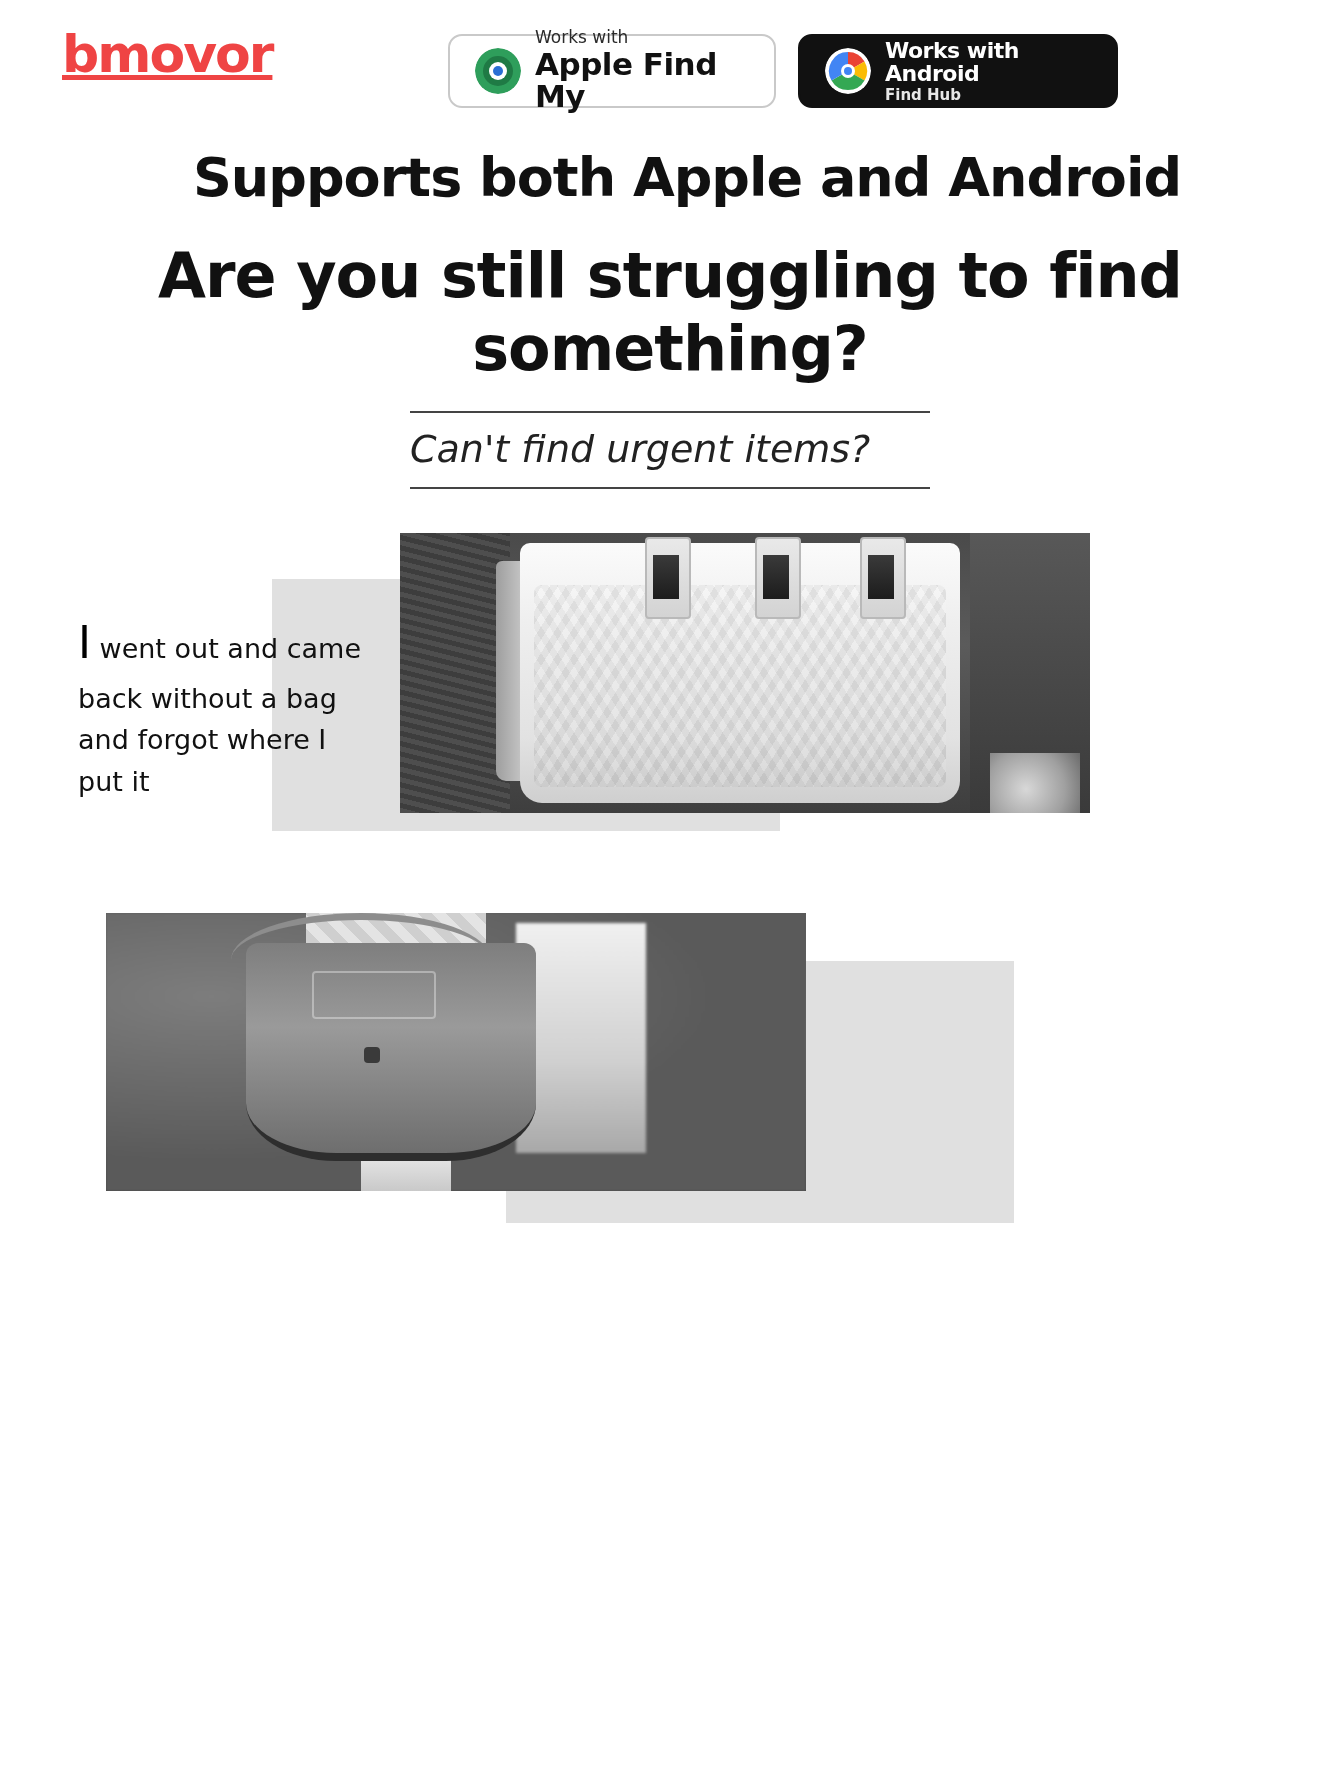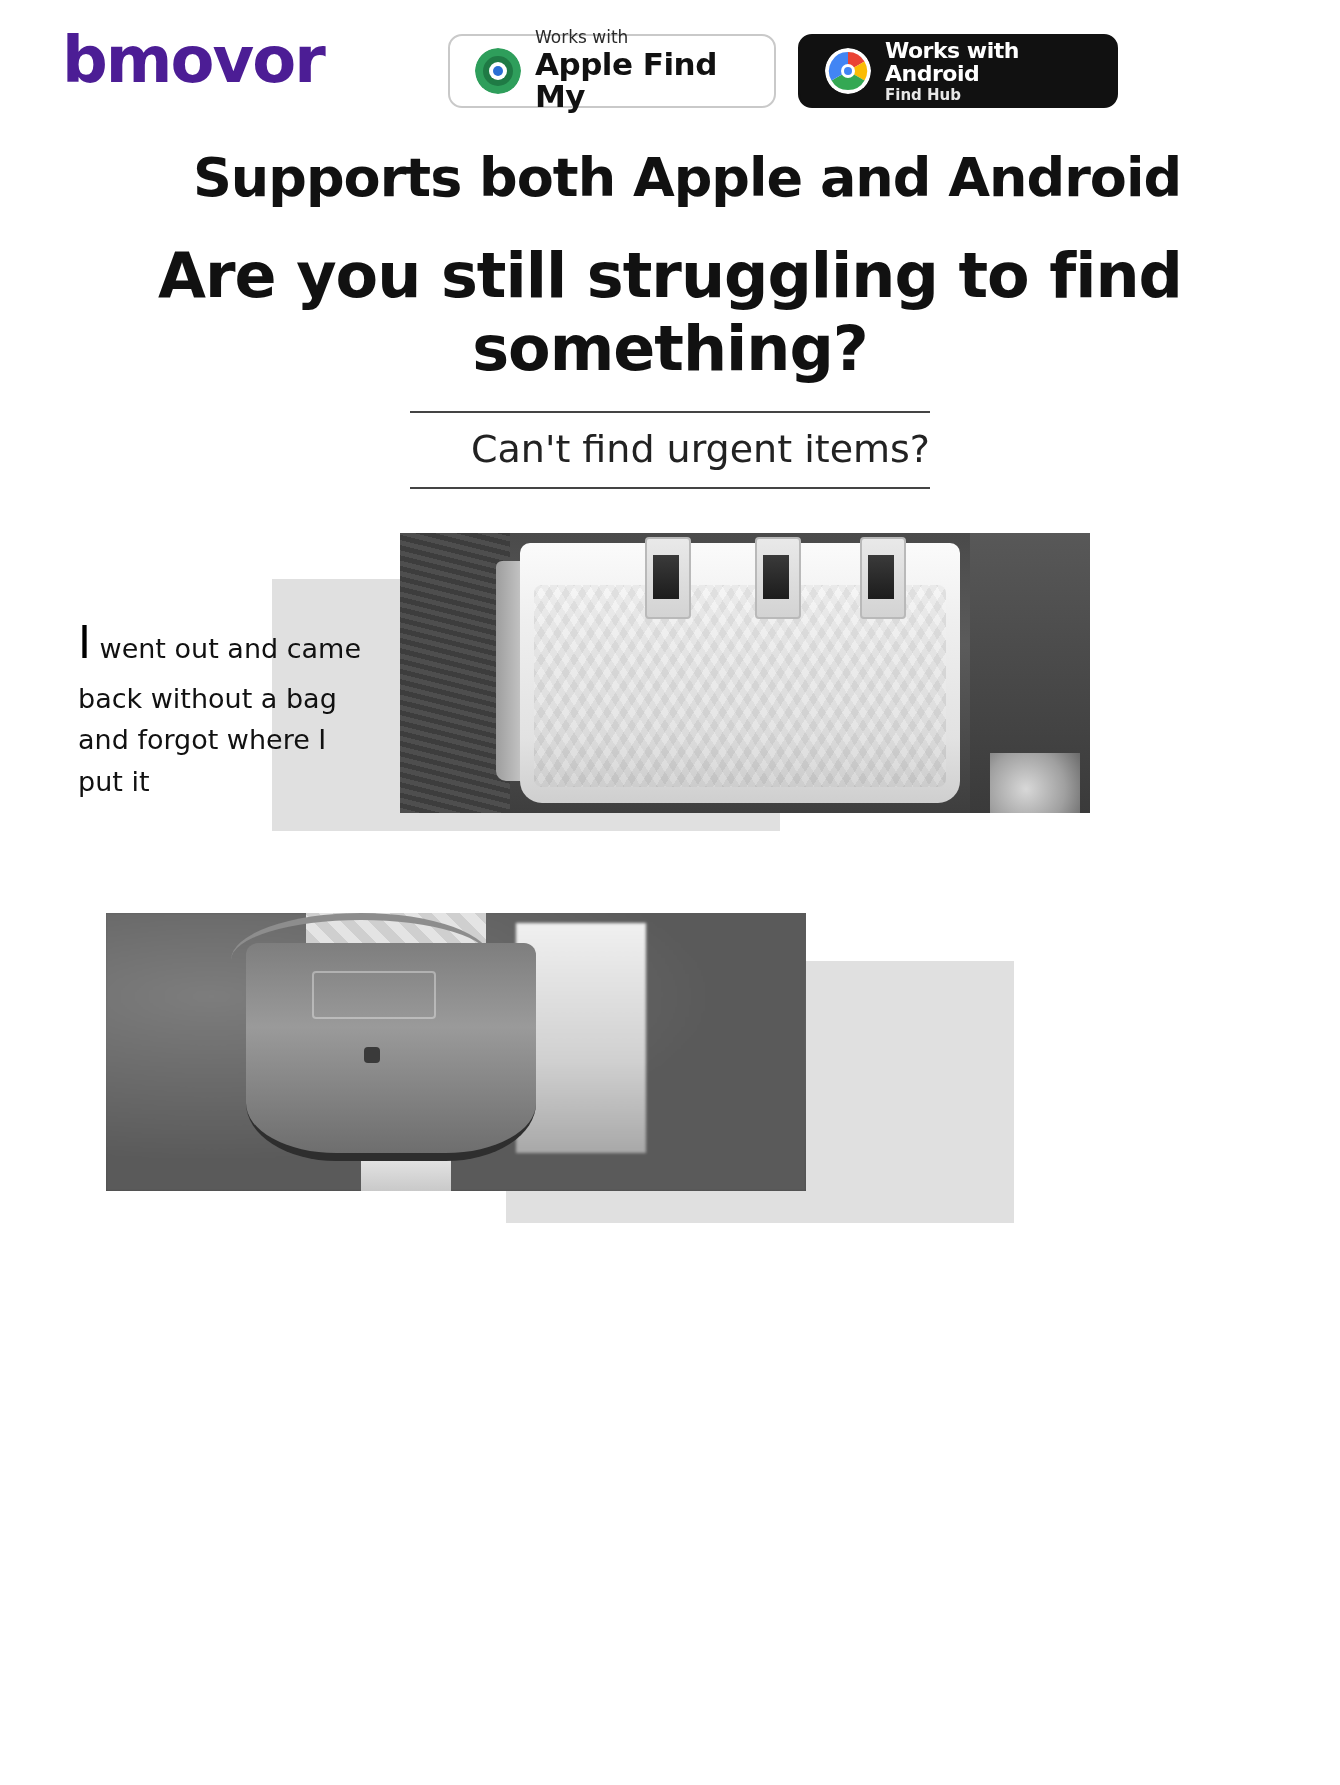"bmovor" .brand-logo { color: #4c1d95 -> #ef4444; font-size: 64px -> 52px; text-decoration: none -> underline }
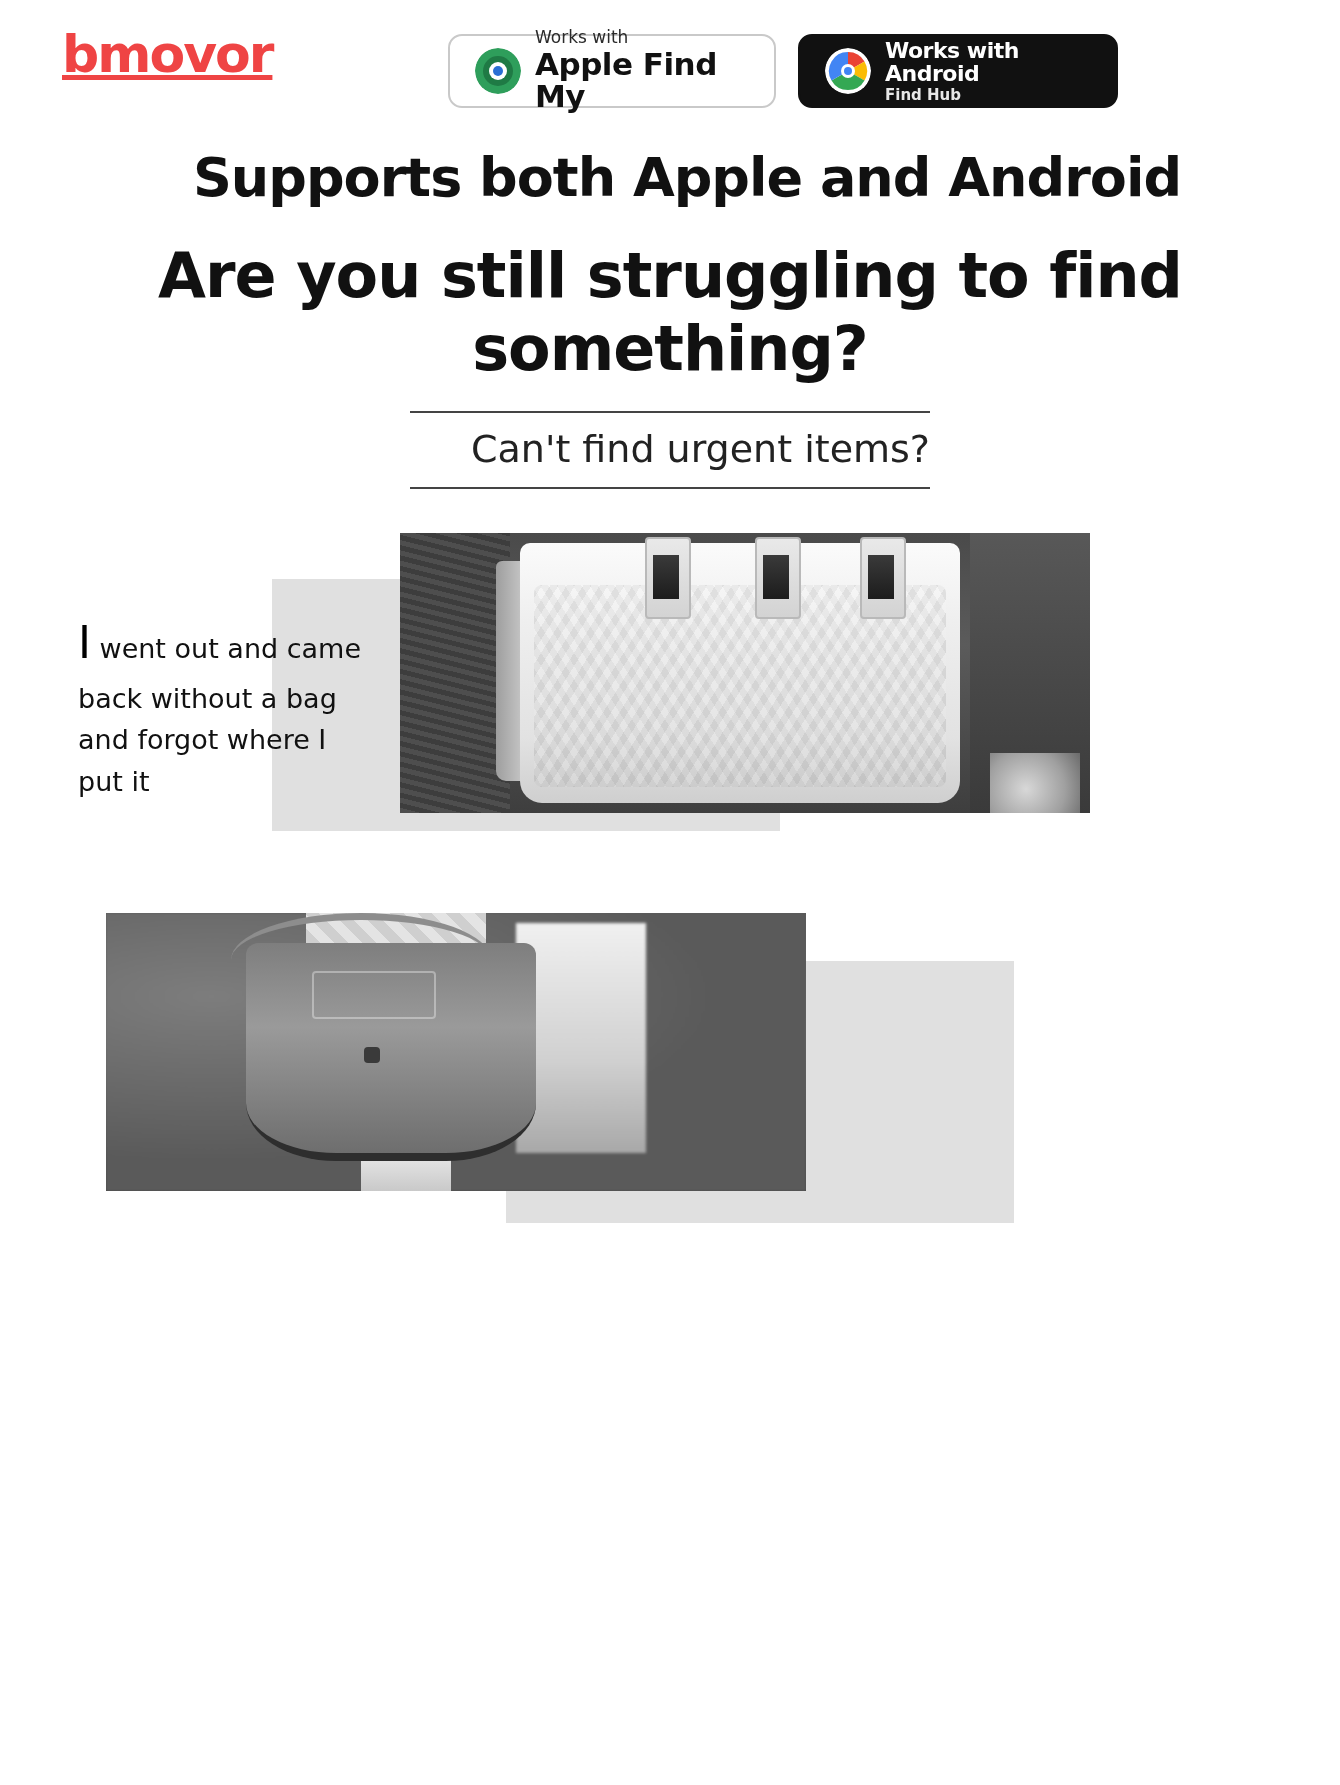"Can't find urgent items?" .subtitle-wrap { font-style: none -> italic; text-align: right -> left }
